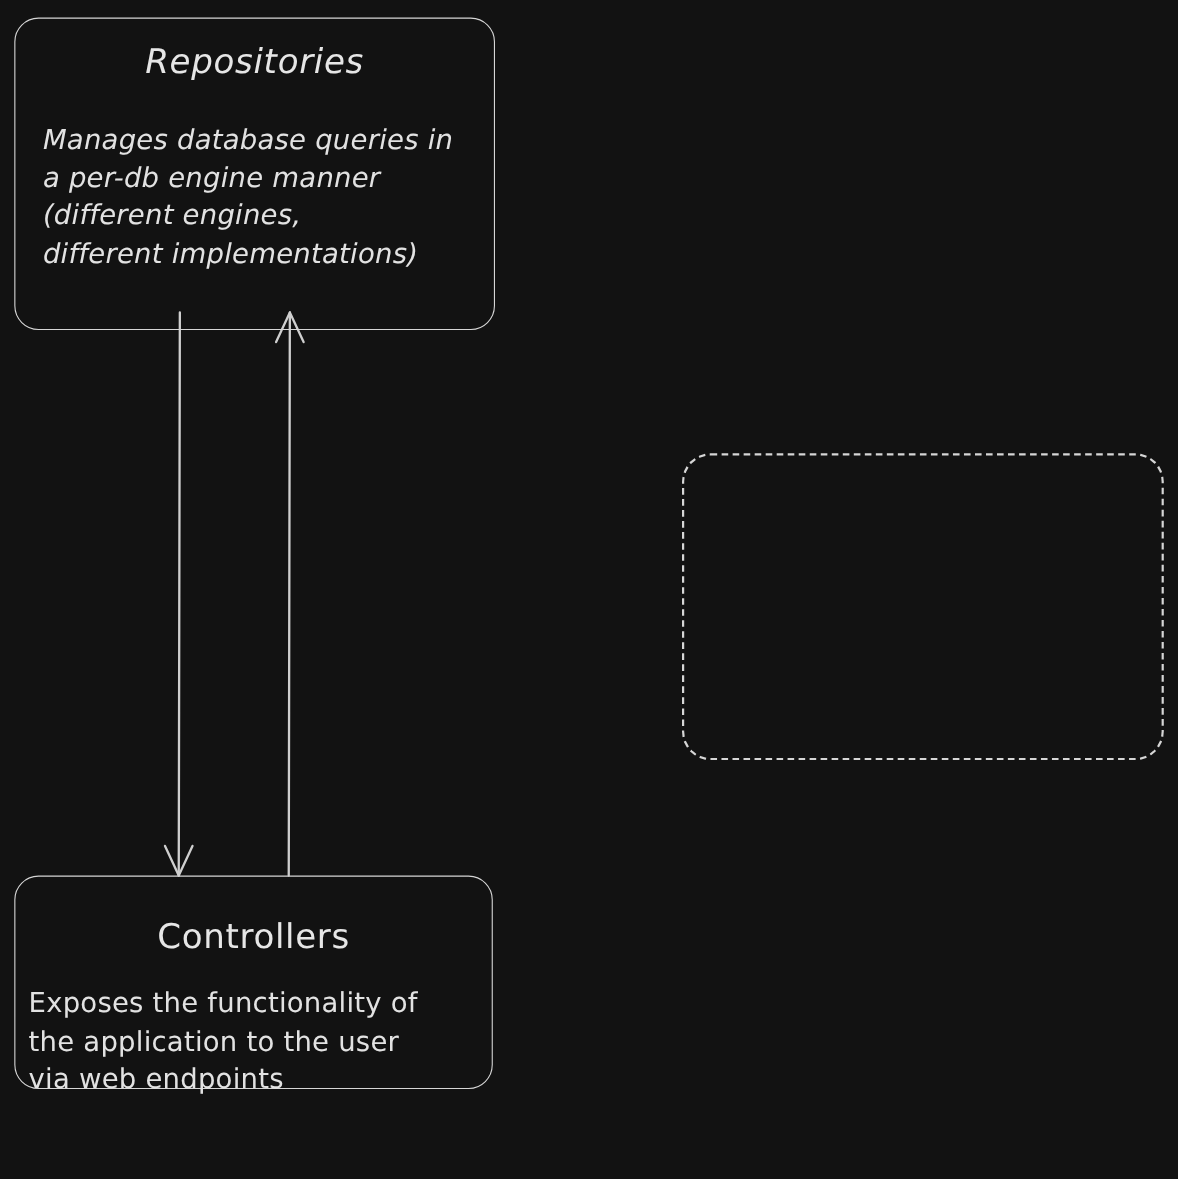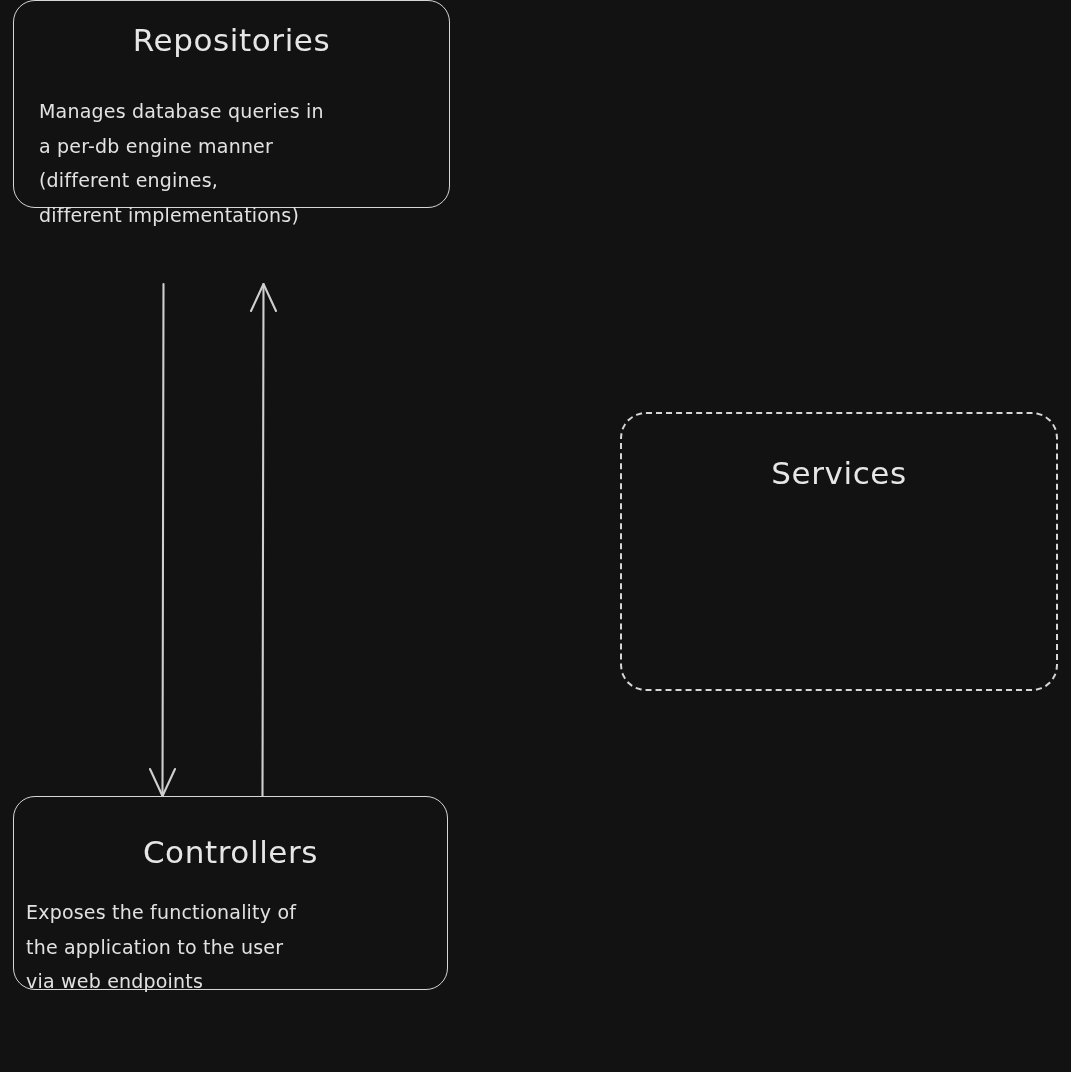"Repositories" #node-repositories { font-style: none -> italic; height: 208px -> 284px; top: 0 -> 16px }
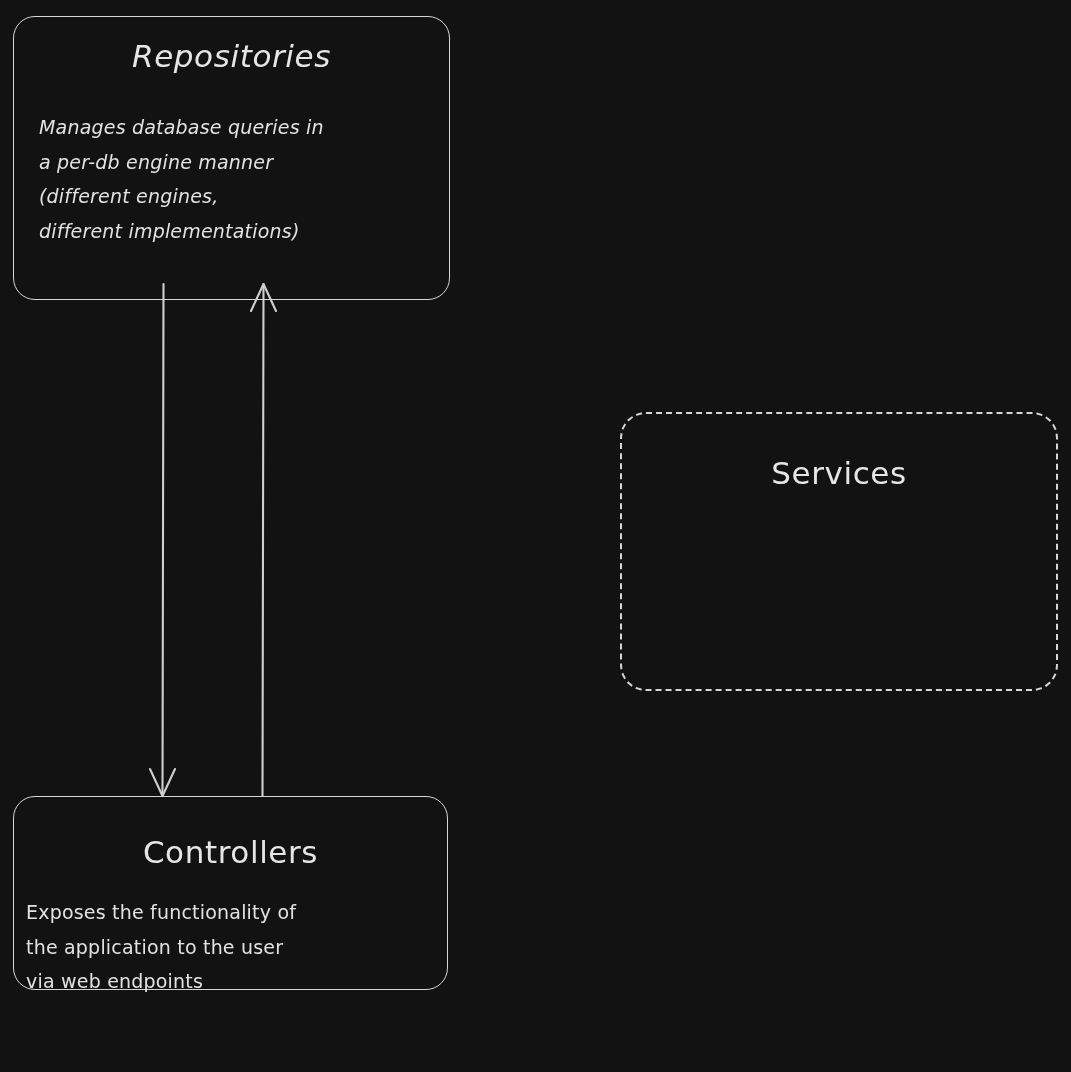"Manages database queries in" .node-body { font-size: 19px -> 25px }
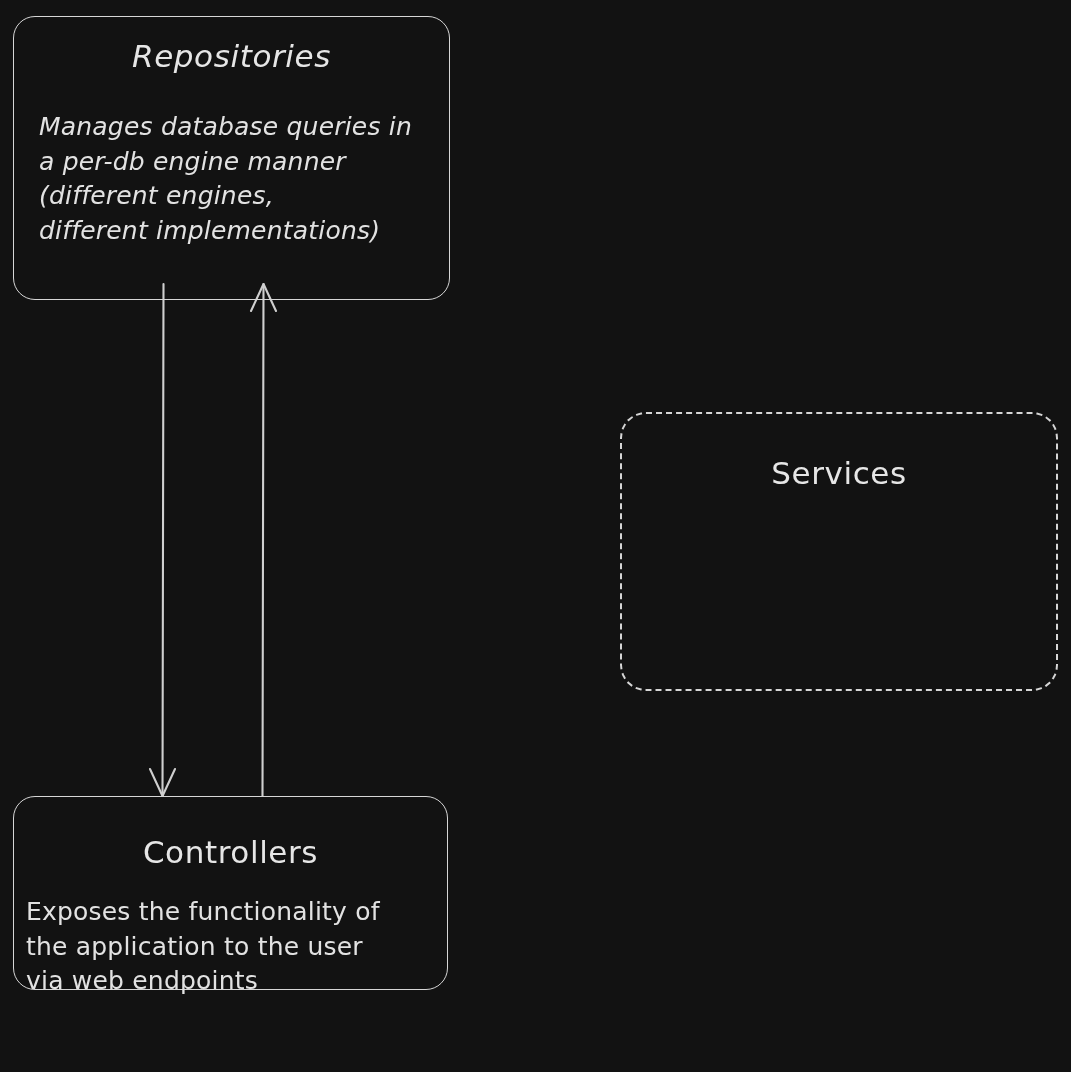"Services" div.node-title { html: <div>Services</div> -> none }
